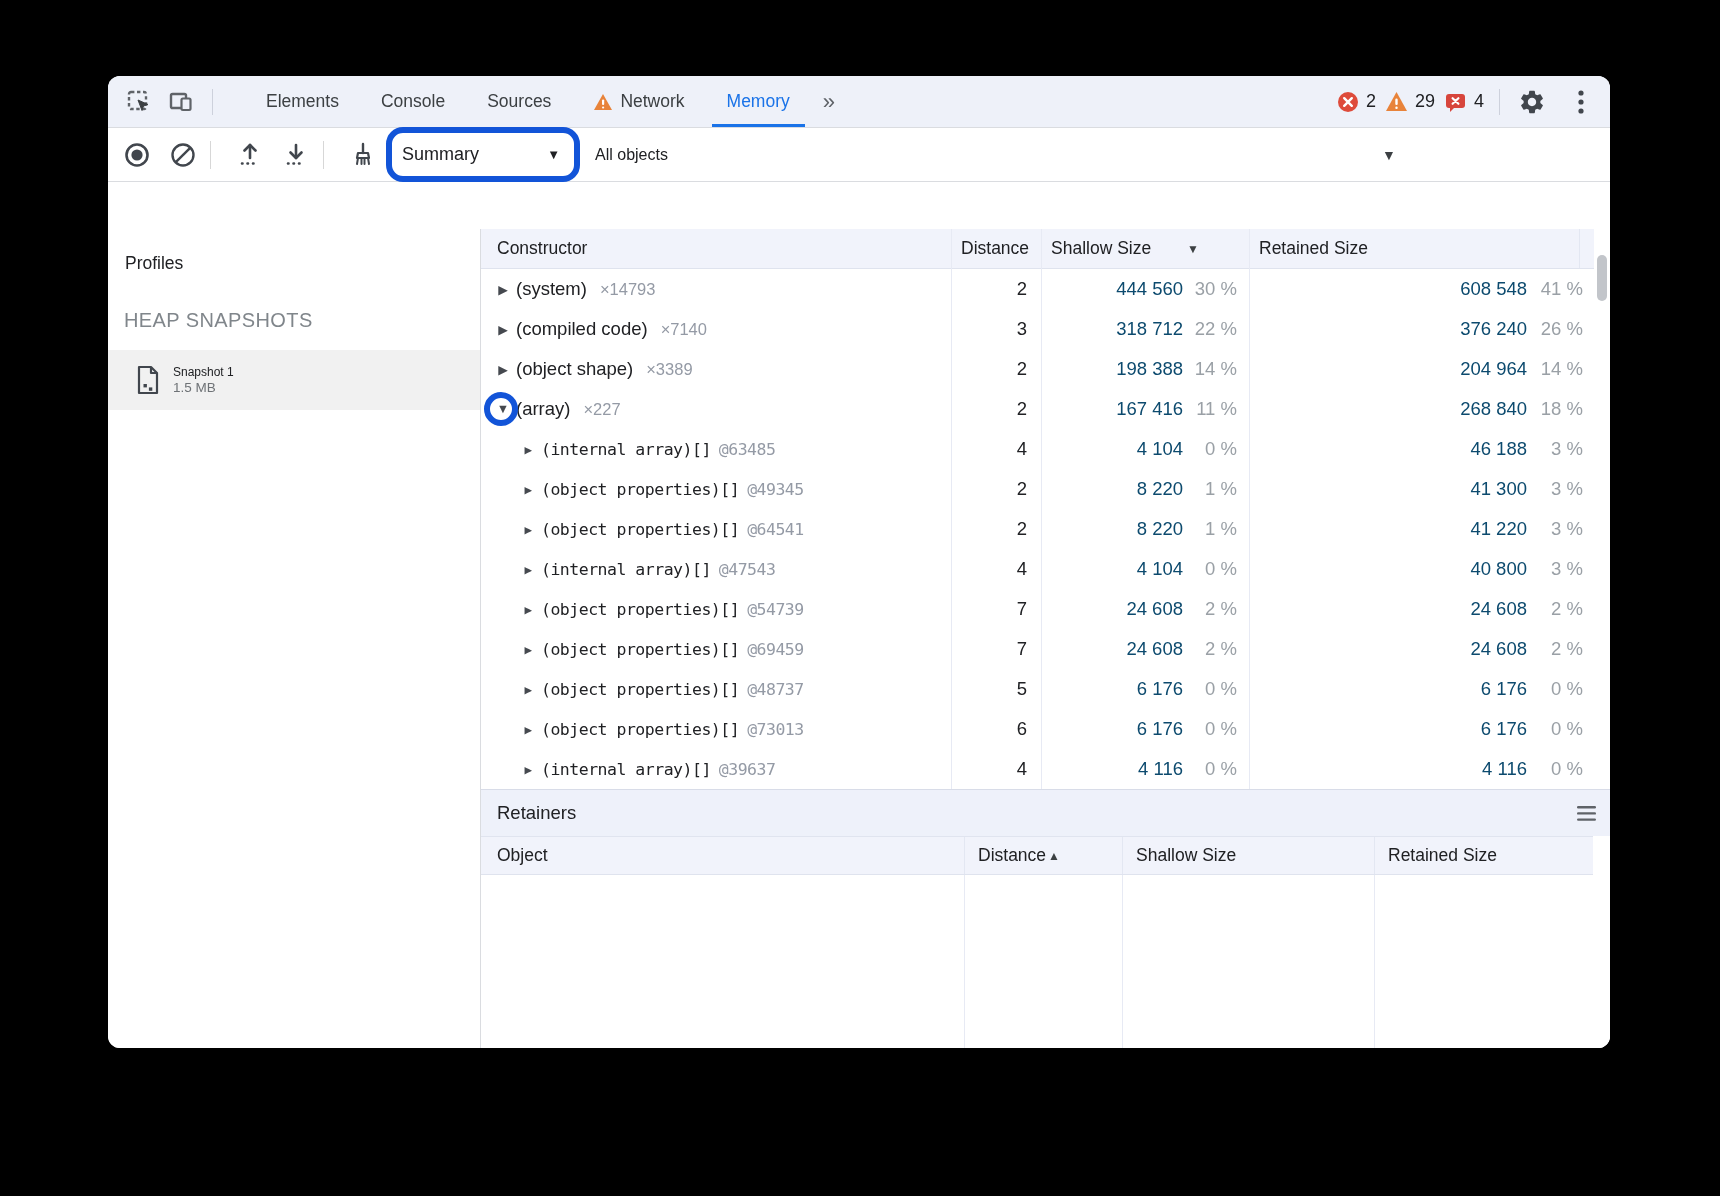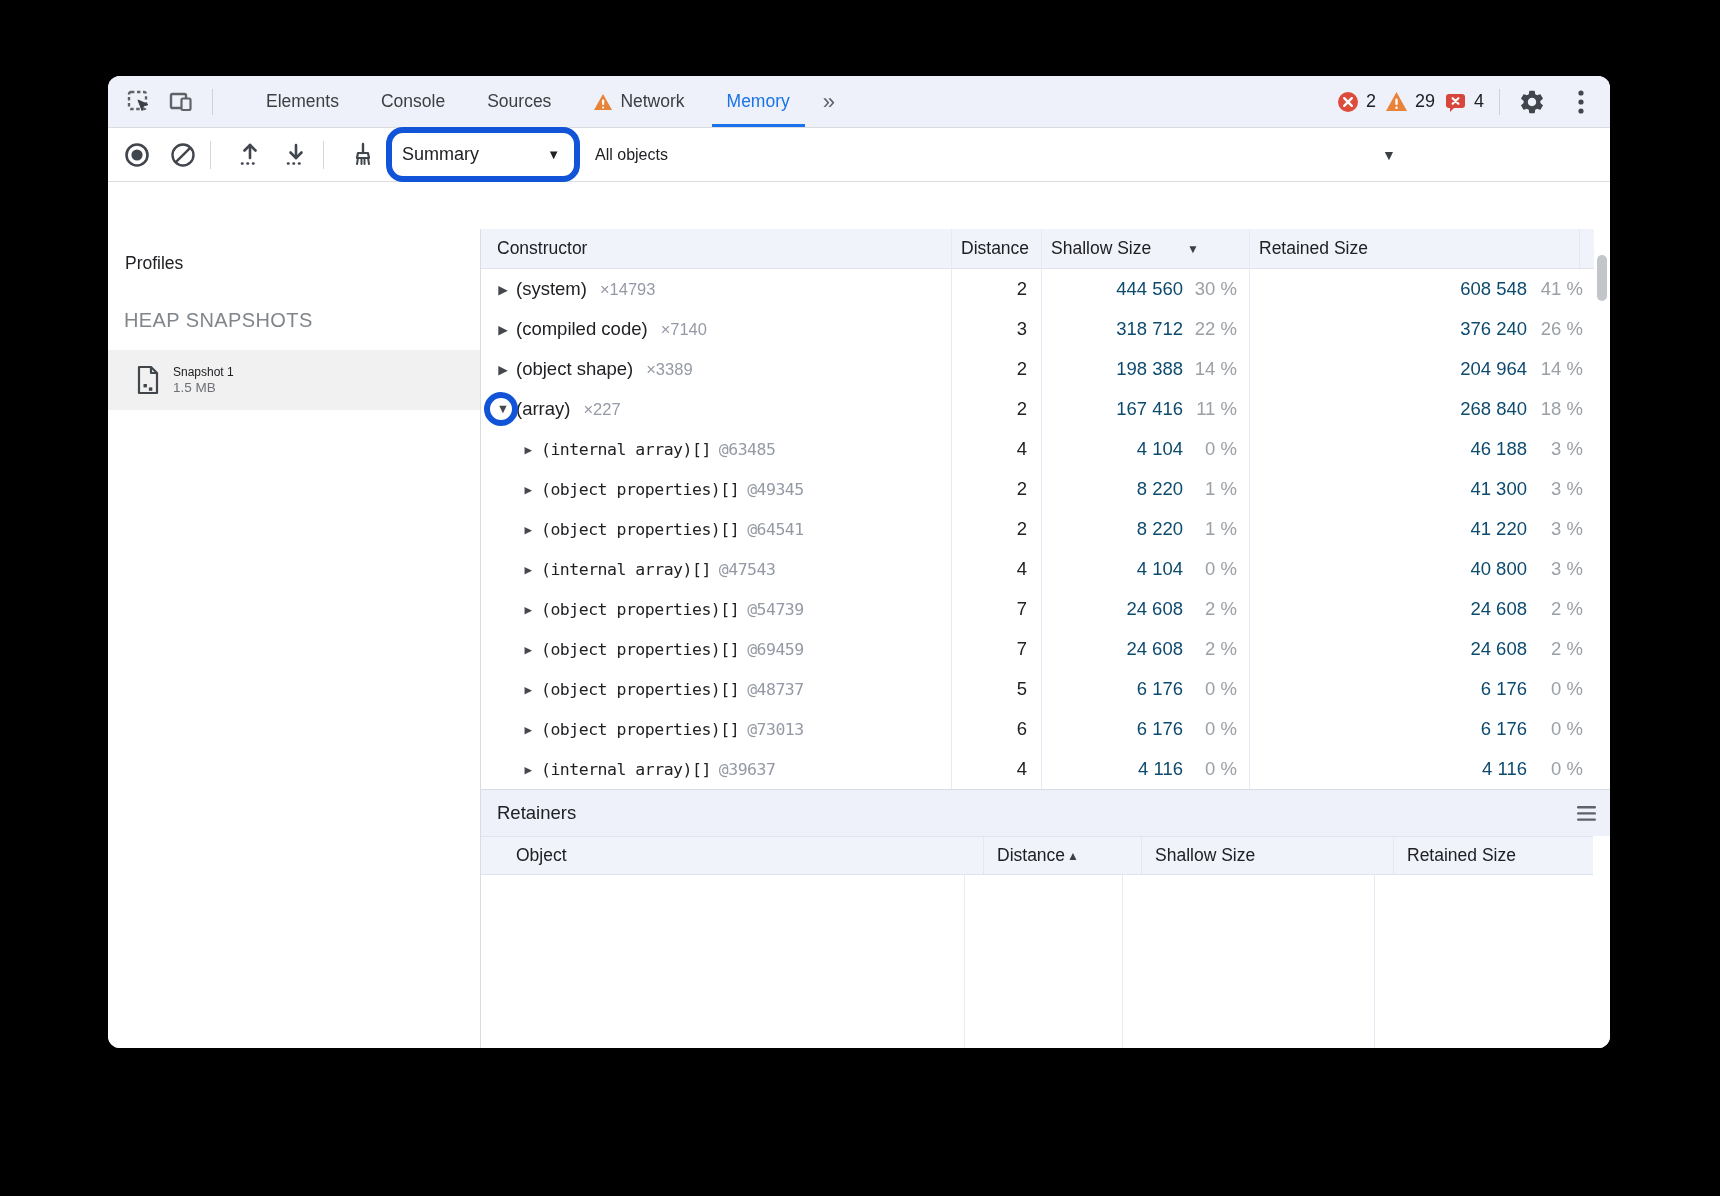"Object" .ret-header { padding-left: 19px -> none }
